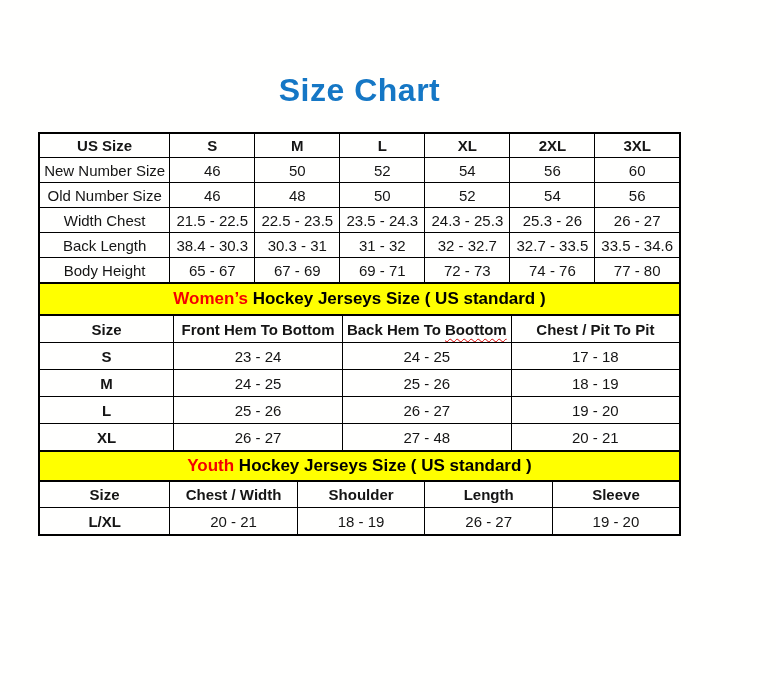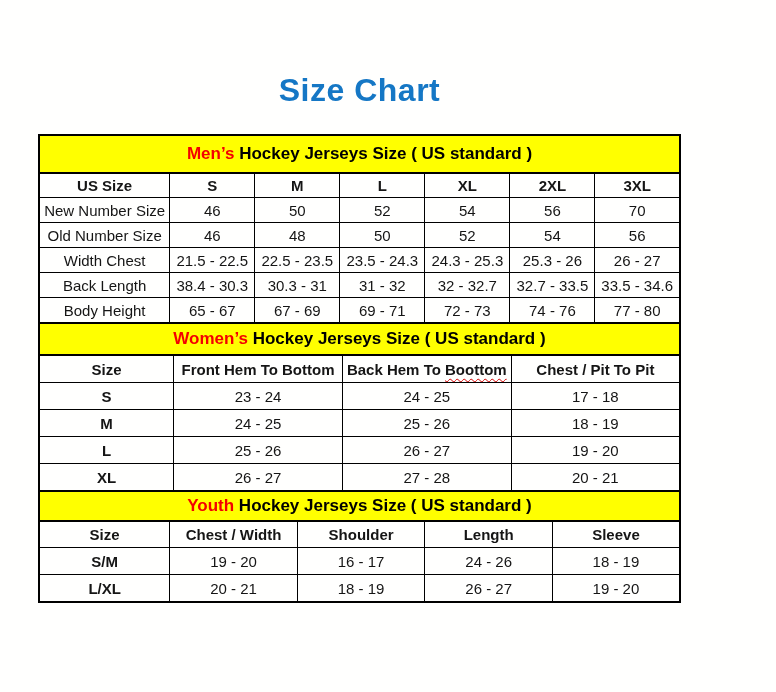"Men’s Hockey Jerseys Size (" div.band { html: <div><span>Men’s</span><span> Hockey Jerseys Size ( US standard )</span></div> -> none }
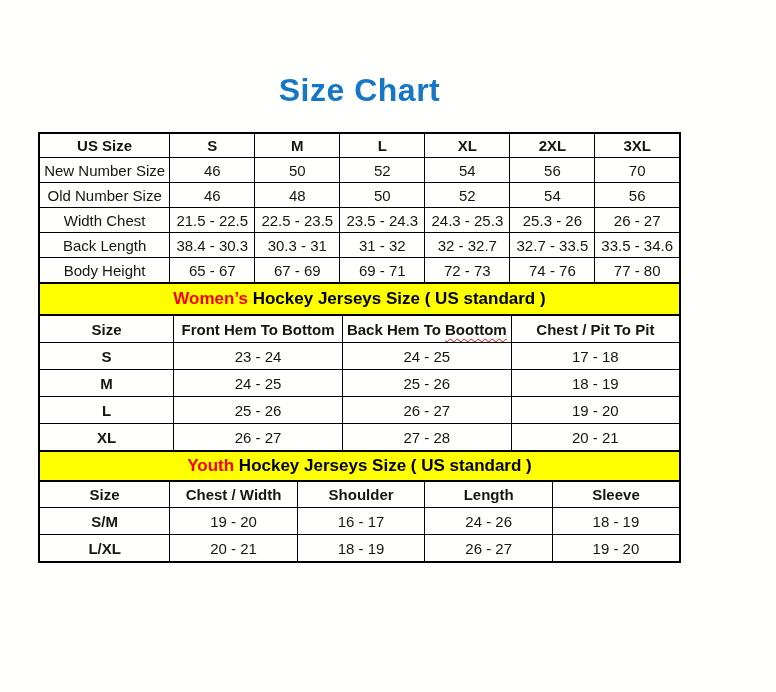"70" td.value-cell { text: 70 -> 60 }
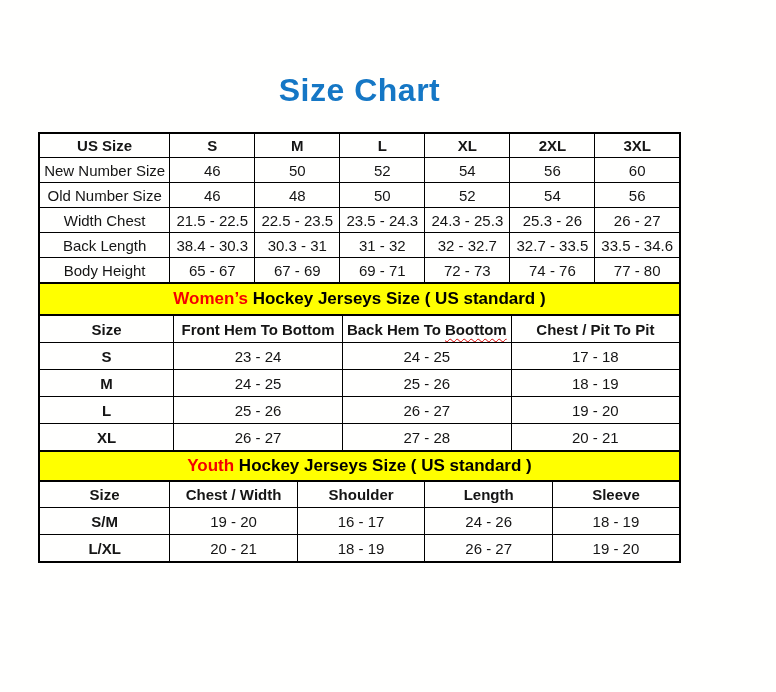"27 - 28" td.value-cell { text: 28 -> 48 }
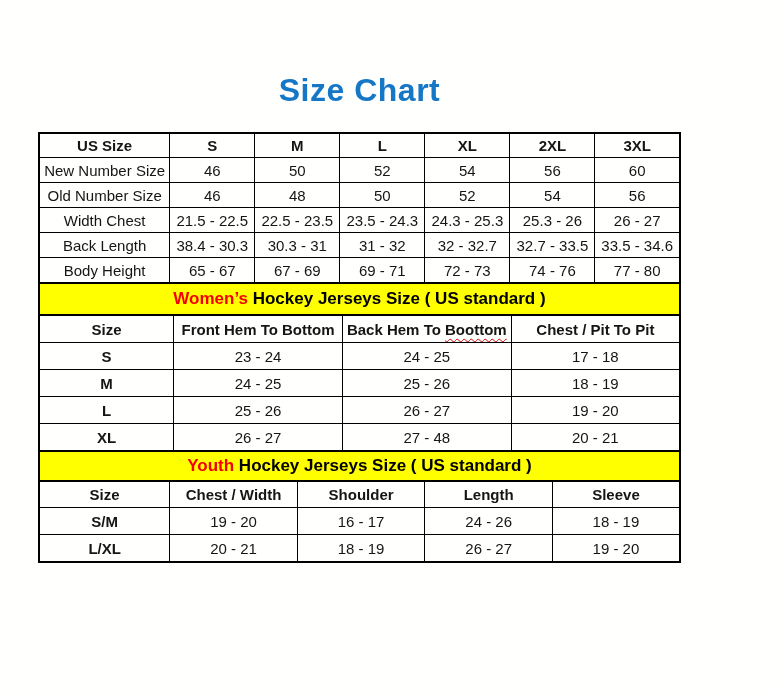"S/M" tr { html: <tr> <th>S/M</th> <td>19 - 20</td> <td>16 - 17</td> <td>24 - 26</td> <td>18 - 19</td> </tr> -> none }
